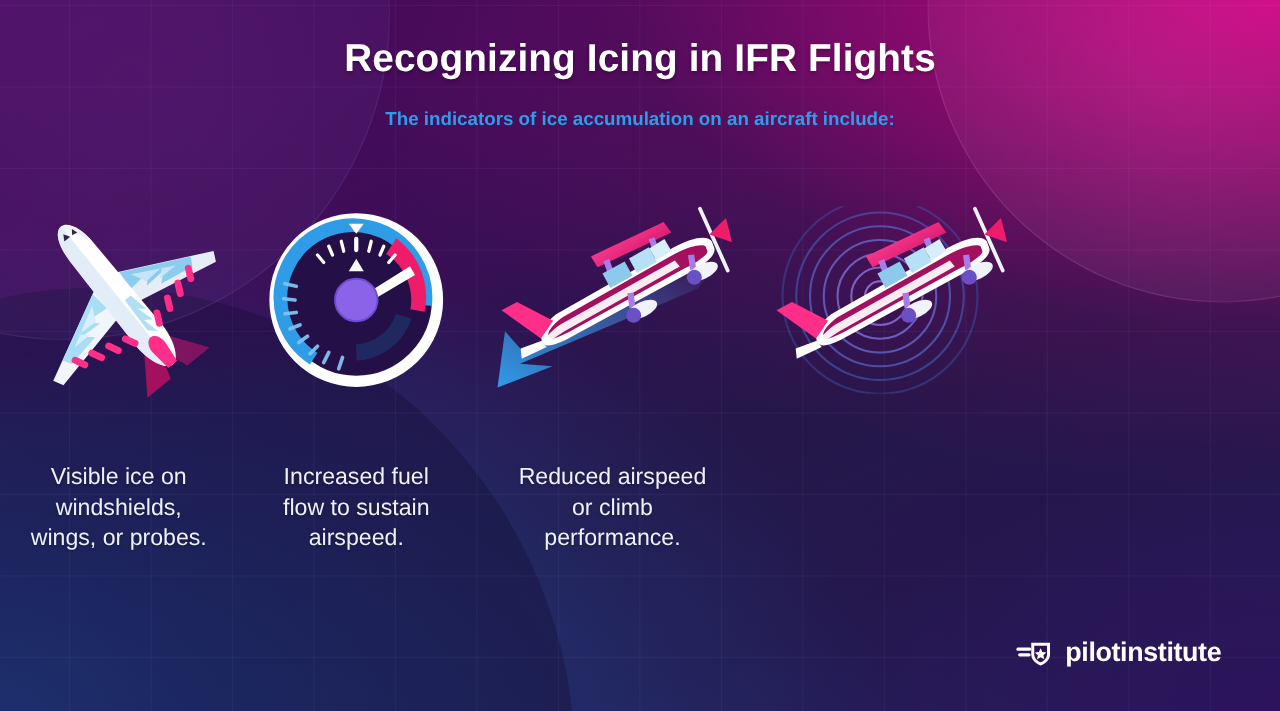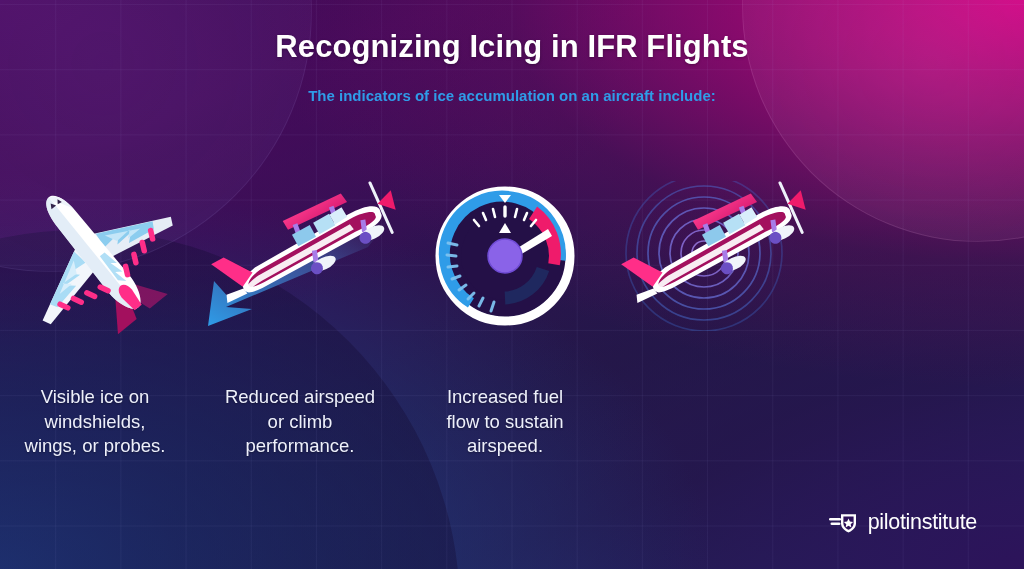"Visible ice on" .cards { top: 168px -> 152px }
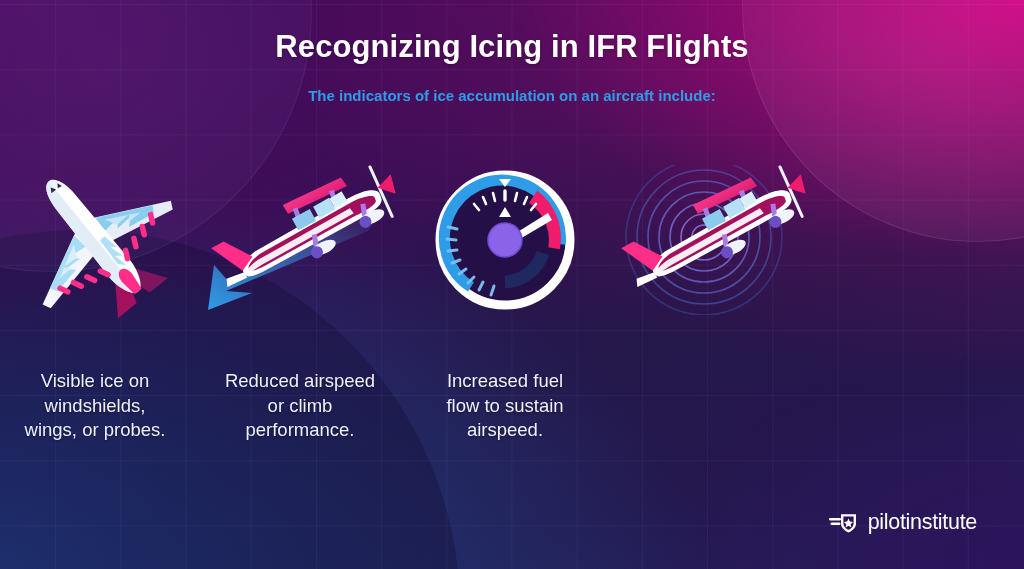"Reduced airspeed" div.card { order: before "Increased fuel" -> after "Increased fuel" }
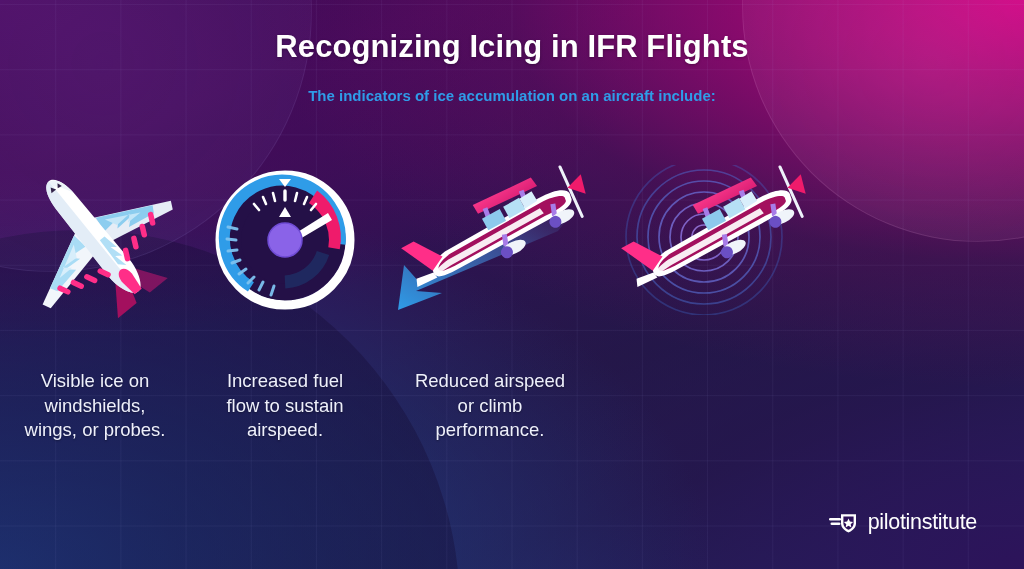"pilotinstitute" .logo-text { font-weight: normal -> bold }
